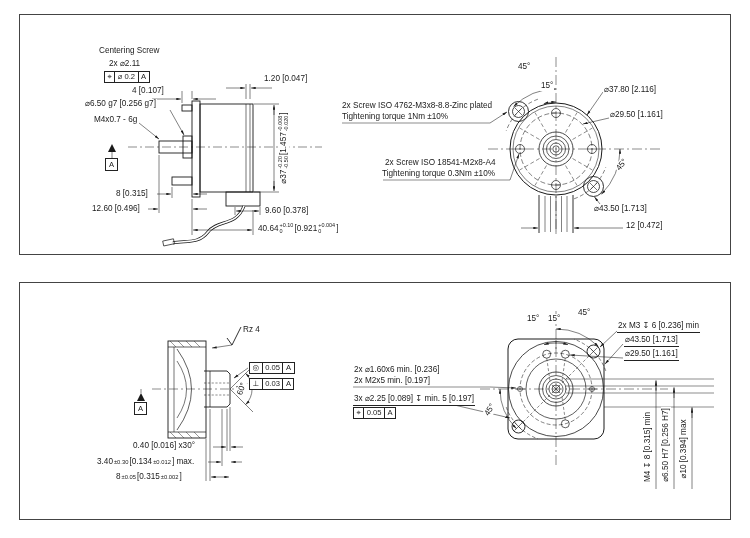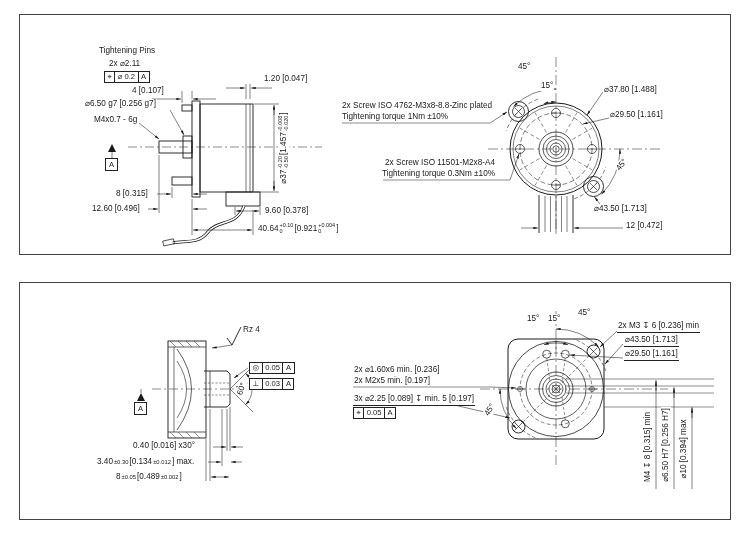"Tightening Pins" div.lbl { text: Tightening Pins -> Centering Screw }
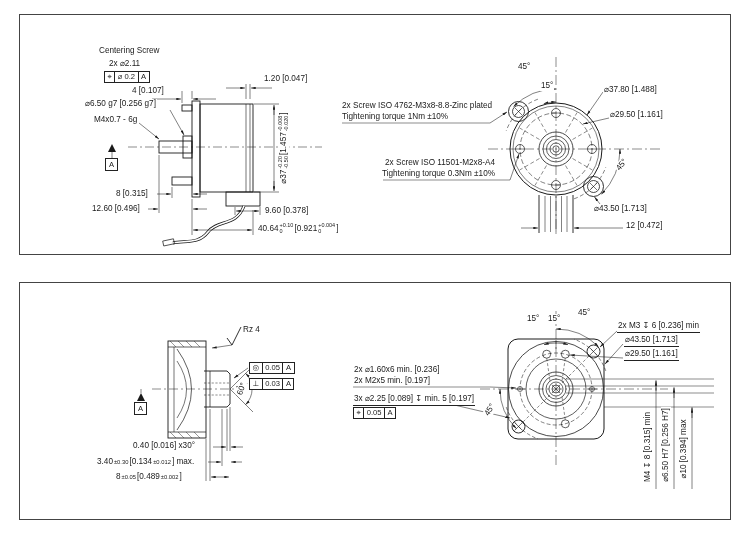"⌀37.80 [1.488]" div.lbl { text: 1.488 -> 2.116 }
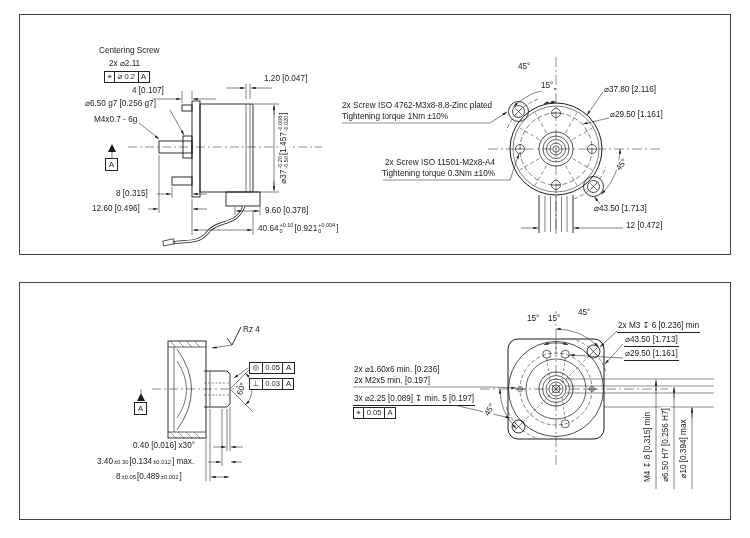"2x Screw ISO 11501-M2x8-A4" div.lbl { text: 11501-M2x8-A4 -> 18541-M2x8-A4 }
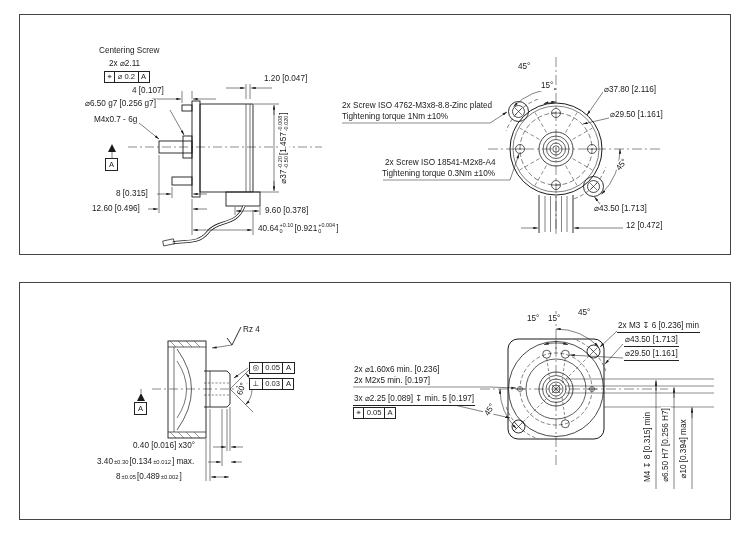"[0.489" span { text: 0.489 -> 0.315 }
